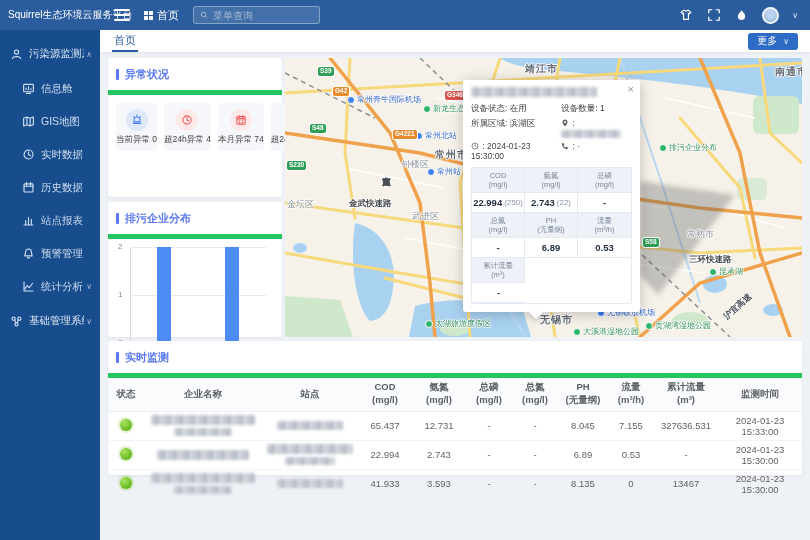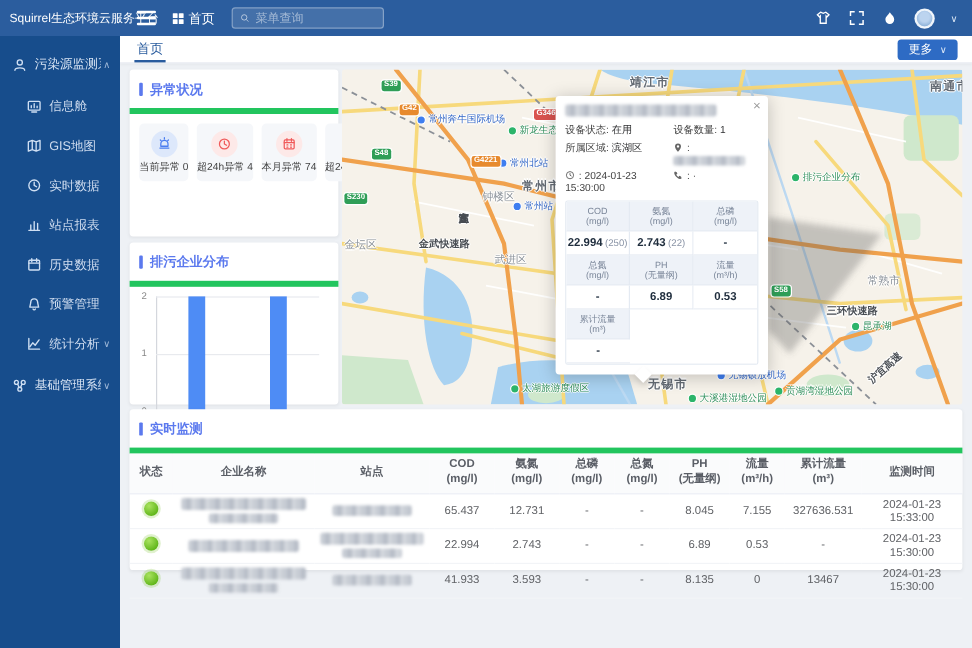"站点报表" div.side-item { order: before "历史数据" -> after "历史数据" }
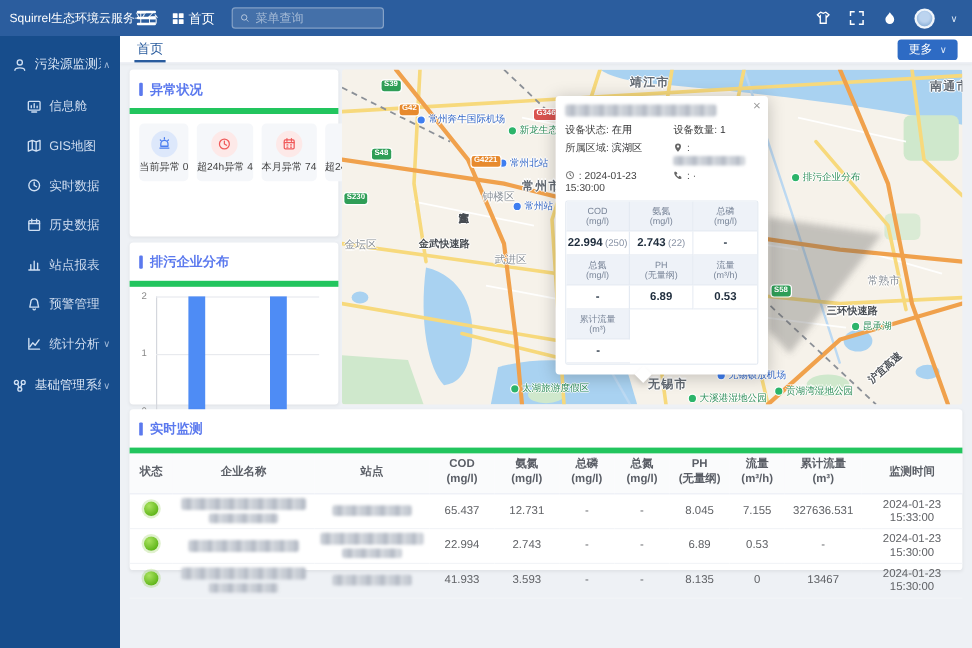"常熟市" span.m-lb { left: 438px -> 402px }
